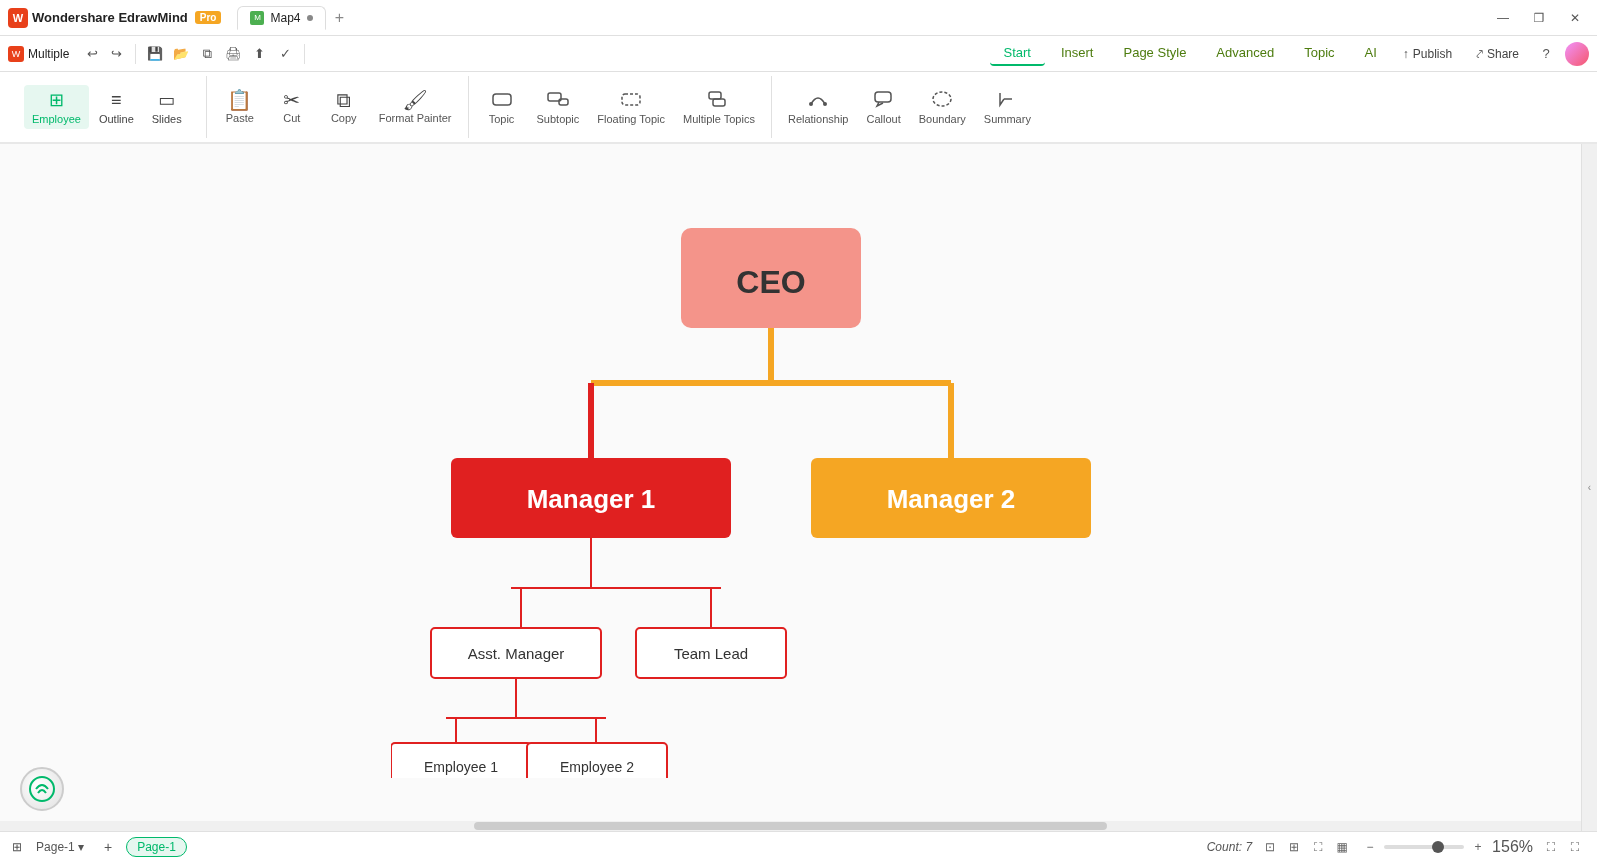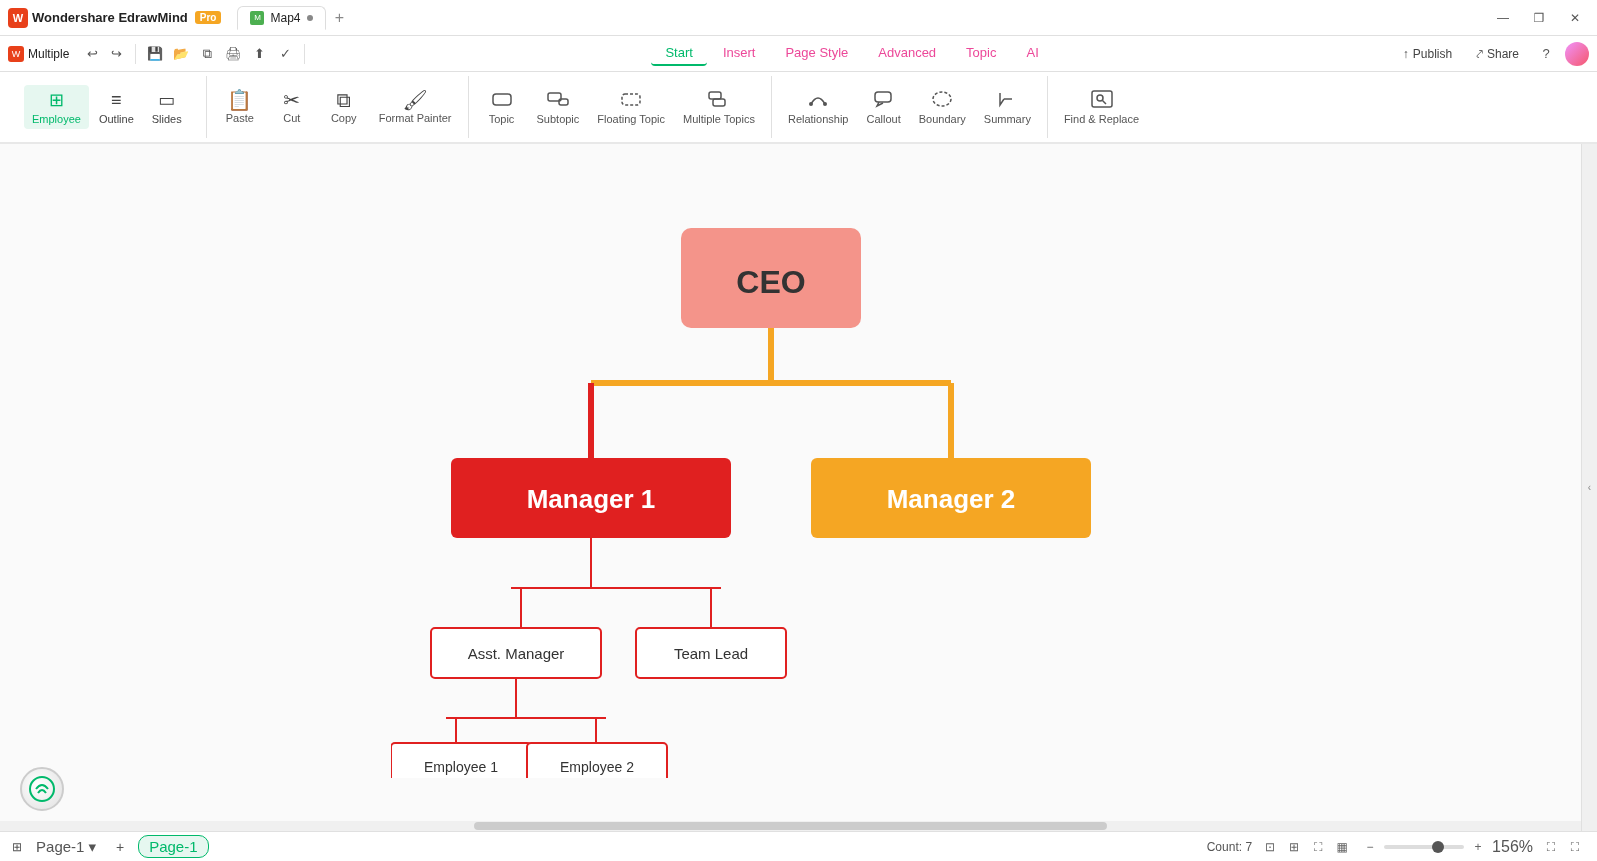"Start" #menubar .menu-items { justify-content: center -> flex-end }
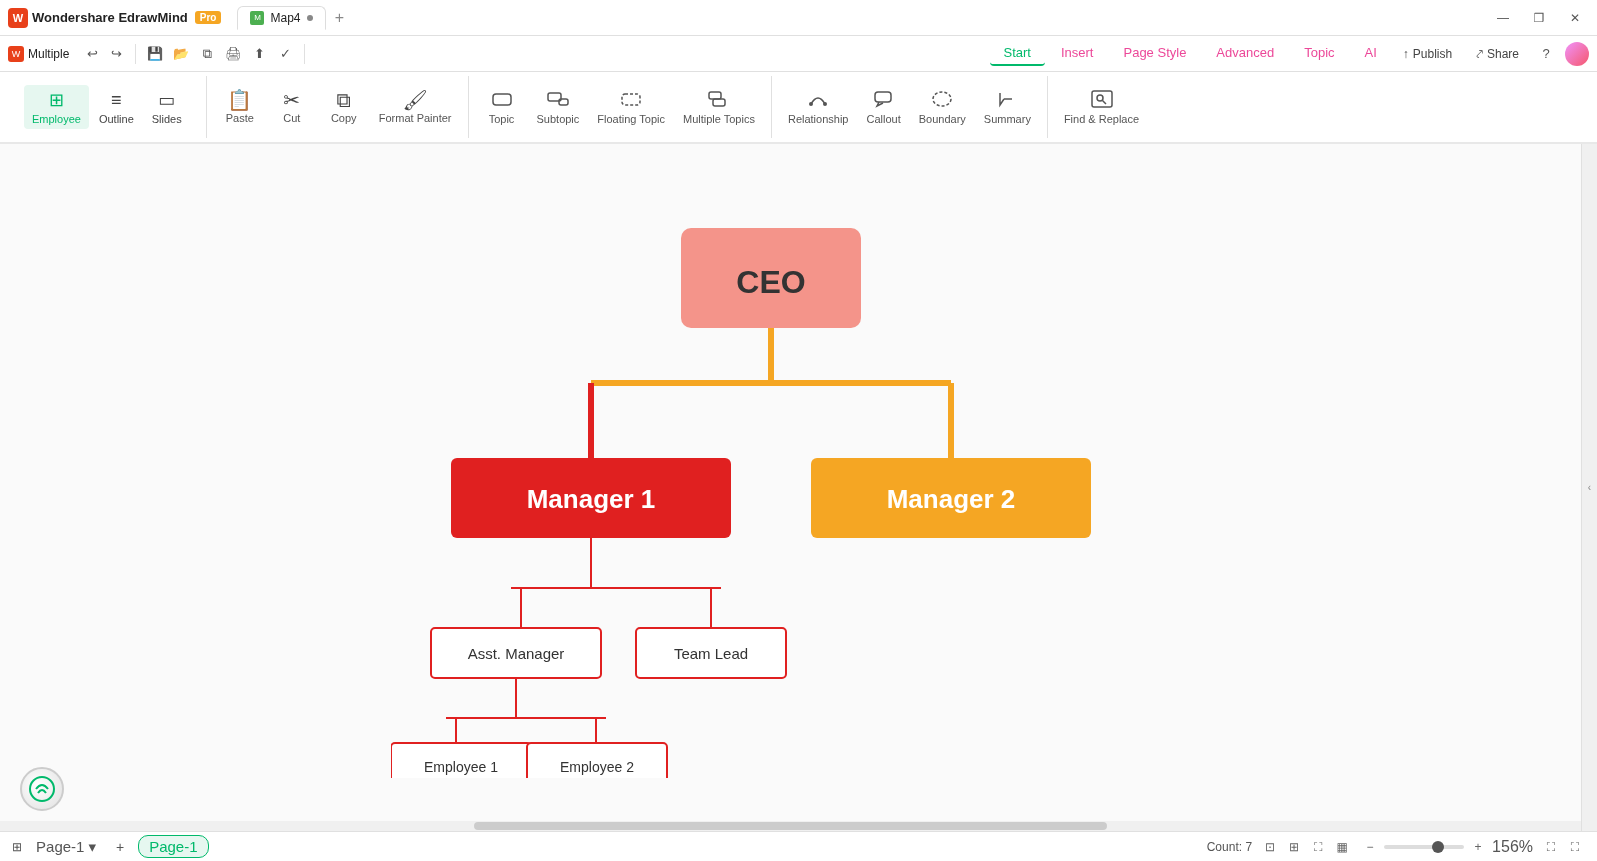"Insert" #menubar .menu-item { color: #ec4899 -> #4d7c0f }
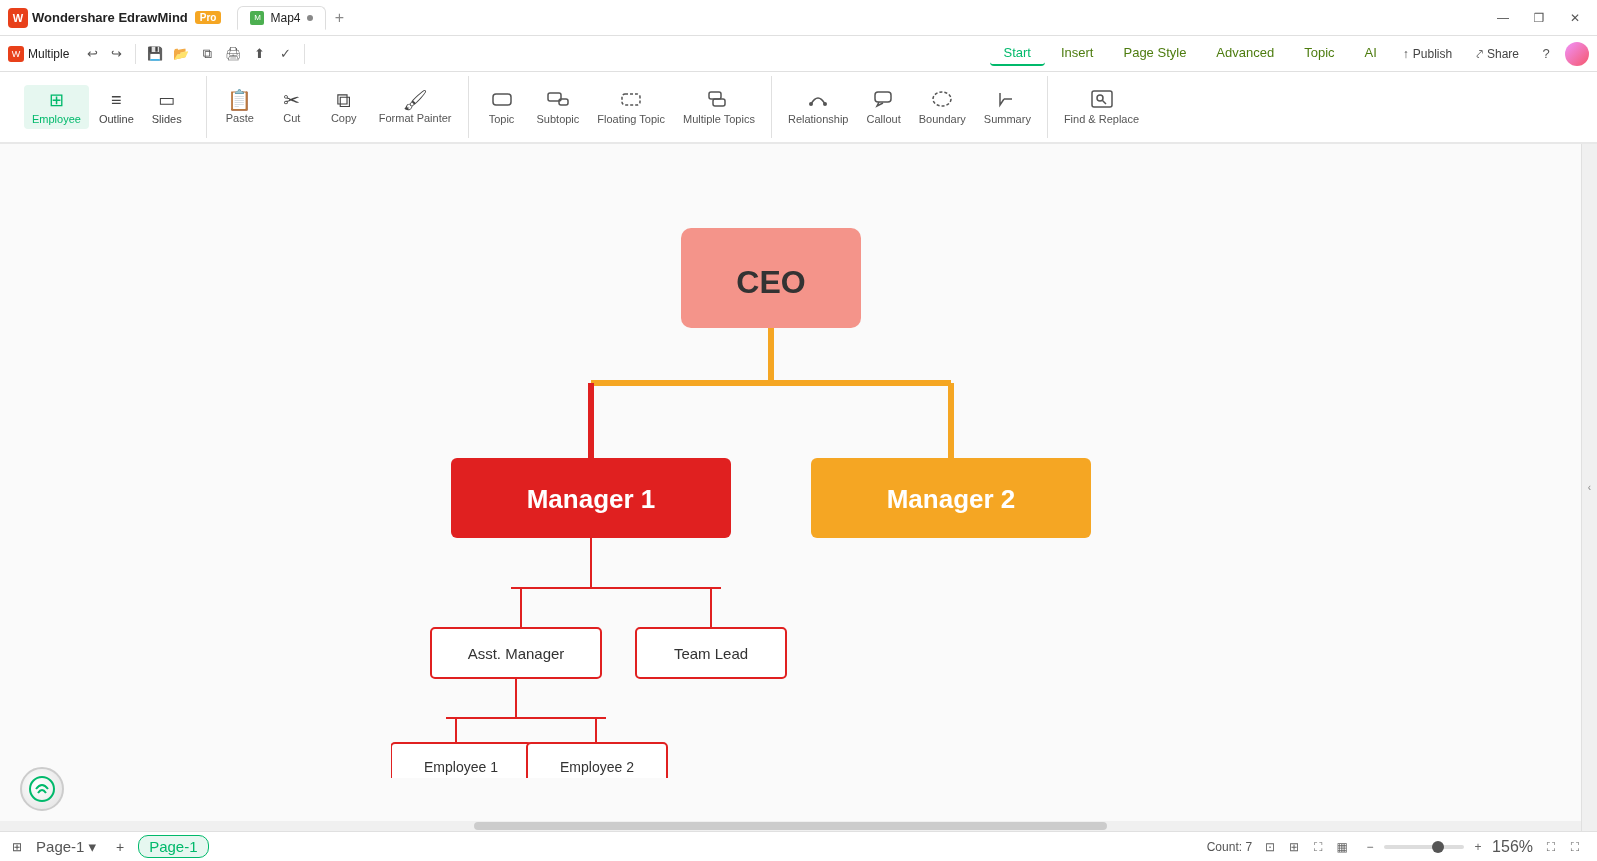"Find & Replace" div.toolbar-section { html: <div> <div> <div> <svg> <rect></rect> <circle></circle> <path></path> </svg> </div> <div>Find &amp; Replace</div> </div> </div> -> none }
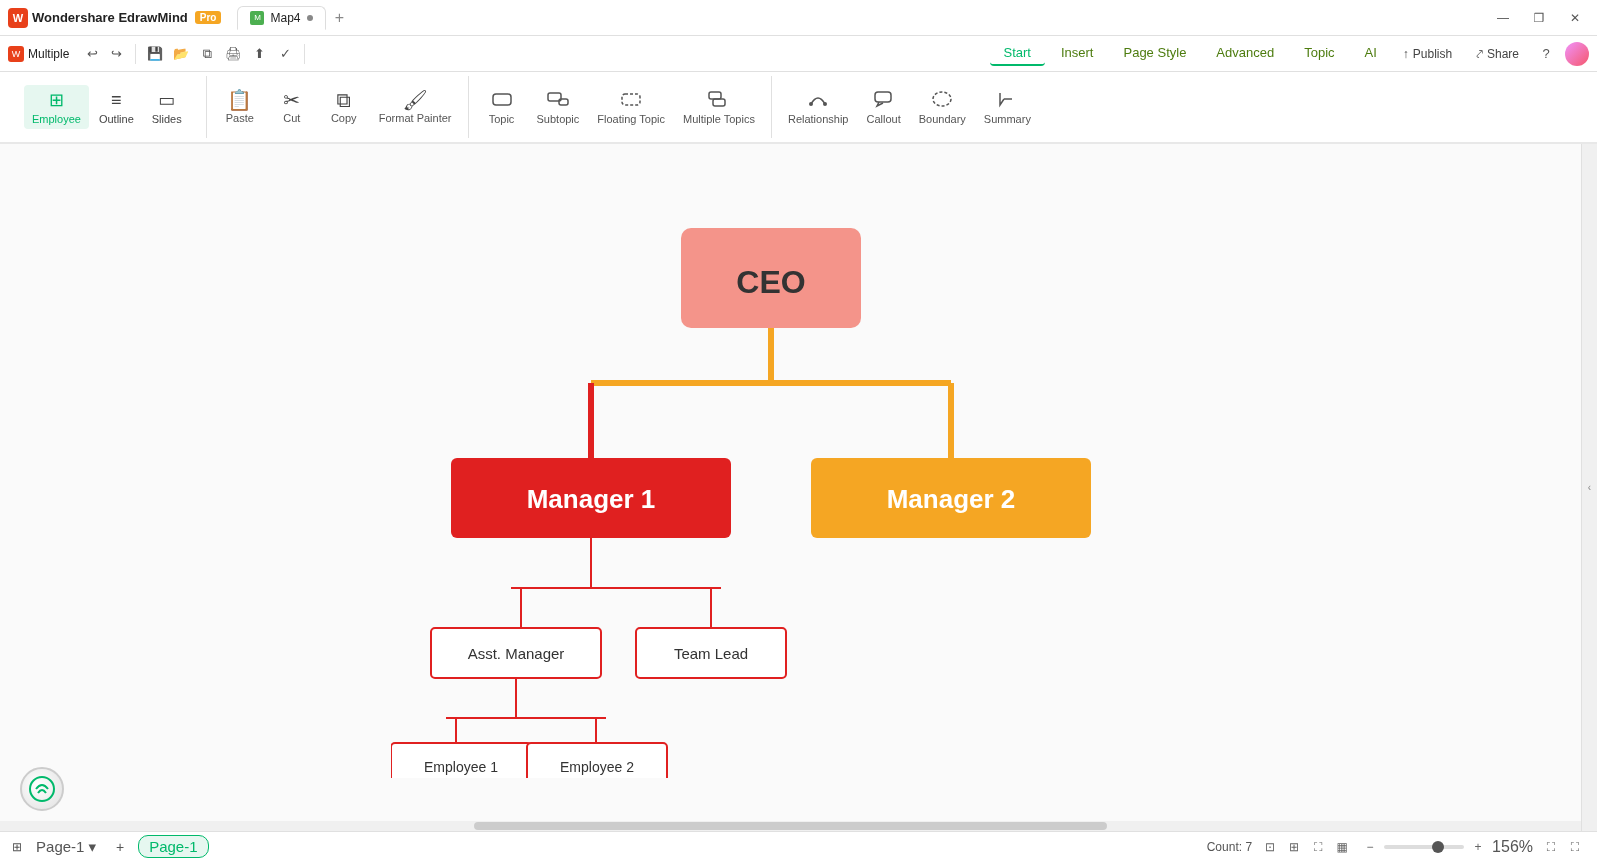"Page-1 ▾" #bottombar .page-tab { font-size: 15px -> 12px }
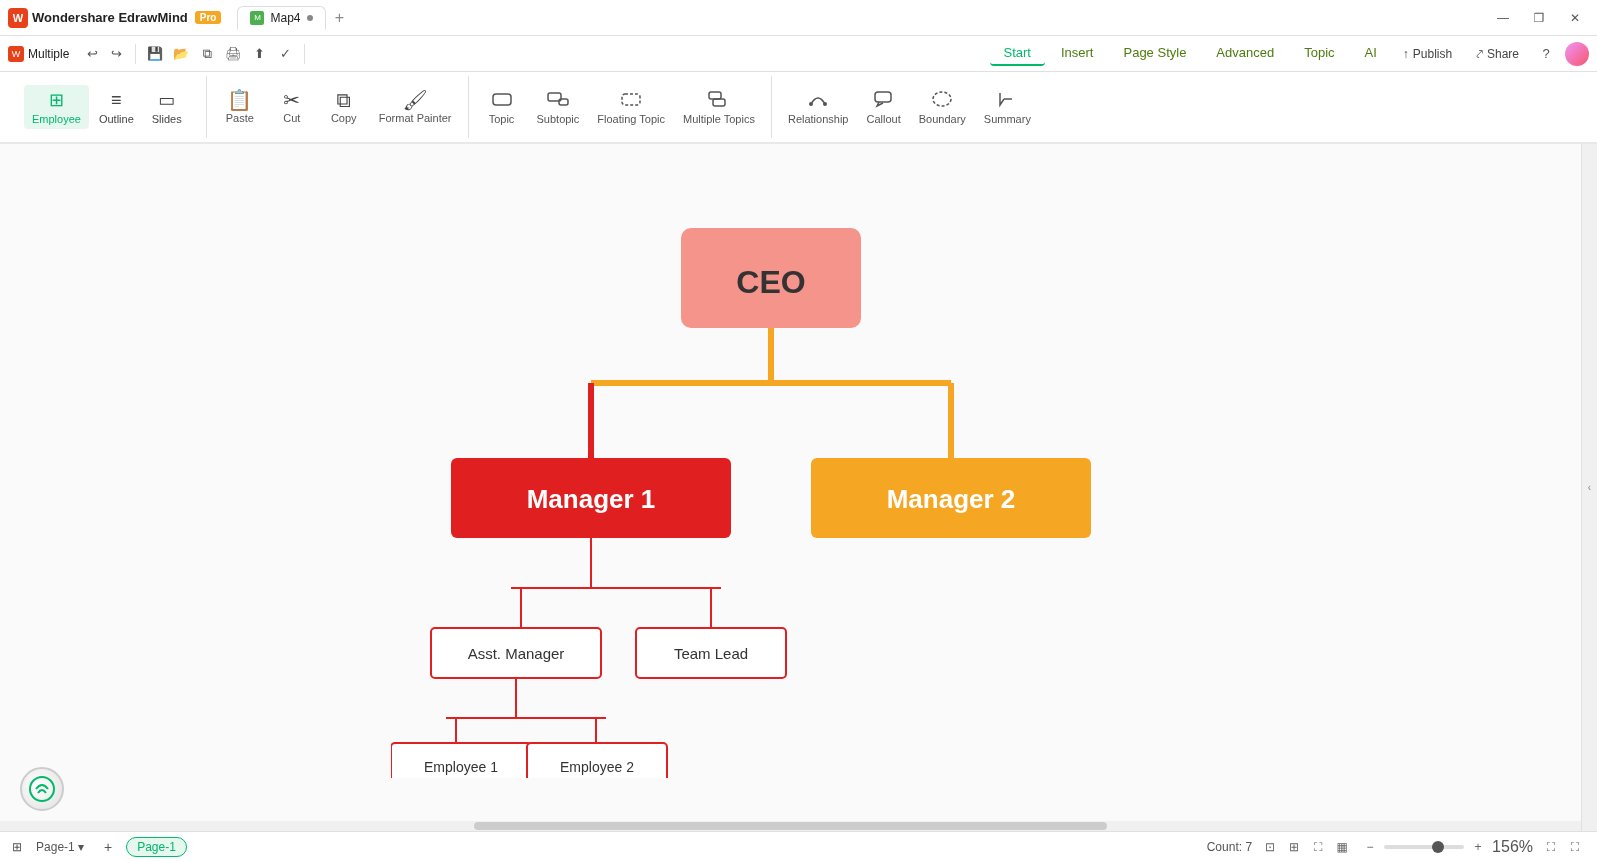"Count: 7" #bottombar .count-info { font-style: none -> italic }
